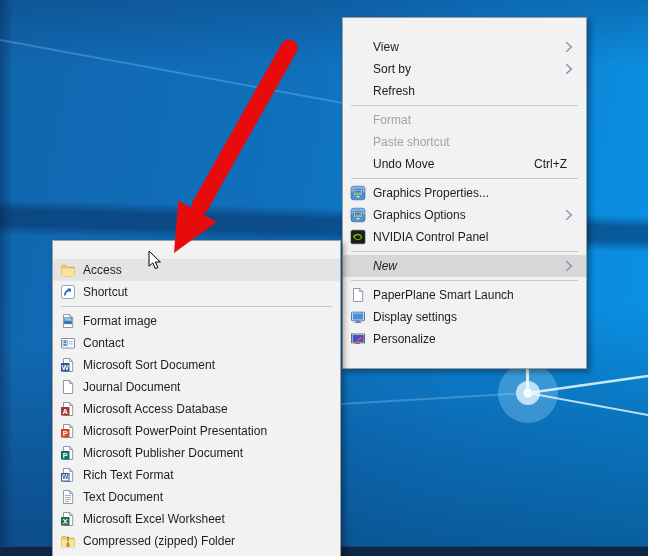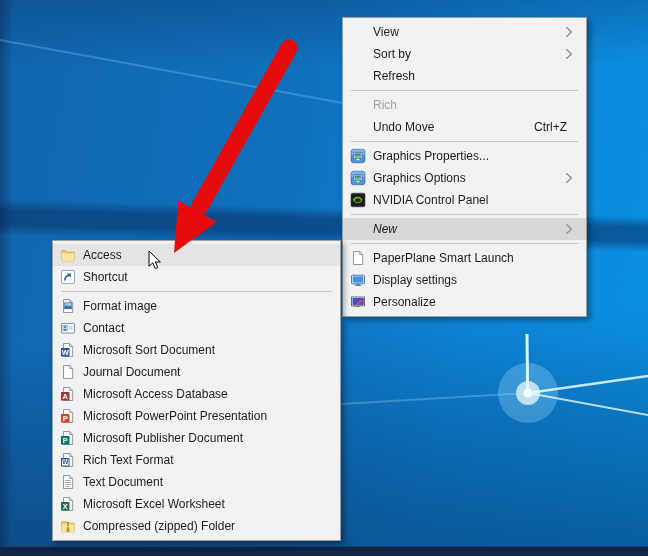"View" .menu { padding: 3px 0 -> 18px 0 }
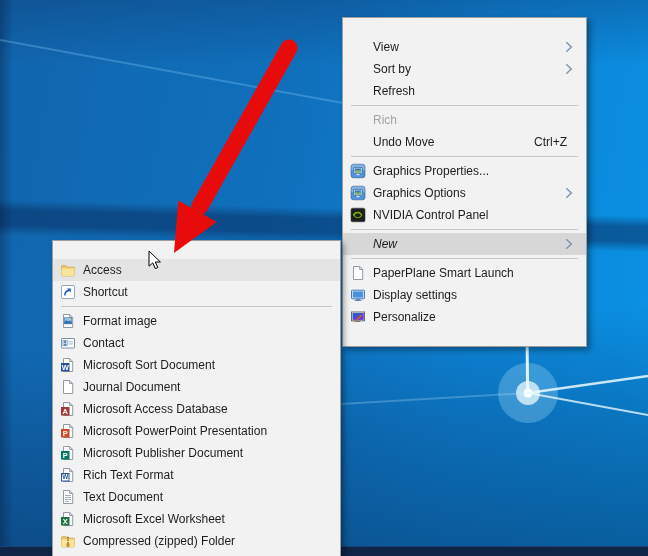"Rich" span.mi-label { text: Rich -> Format }
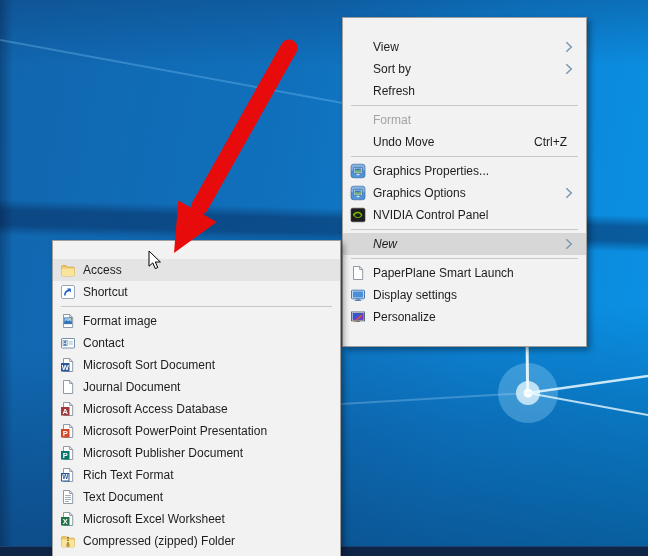"Paste shortcut" div.menu-item { html: none -> <div> <span>Paste shortcut</span> </div> }
